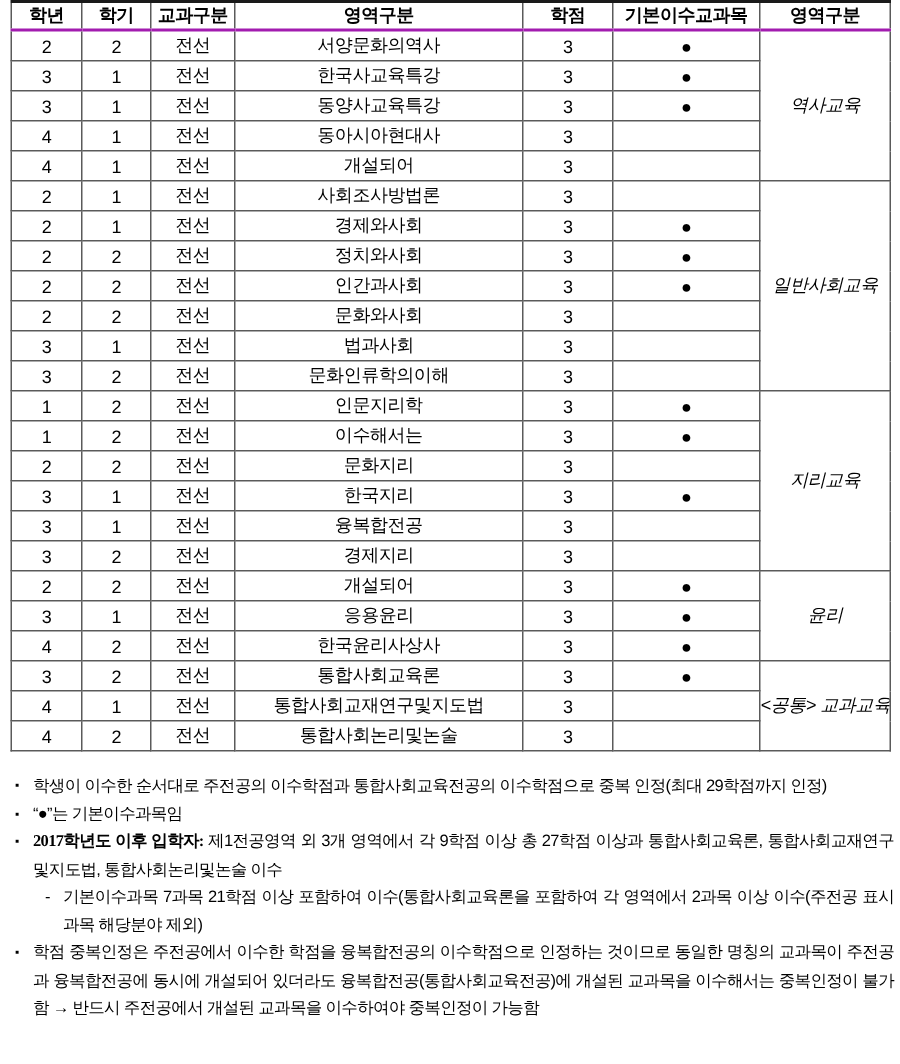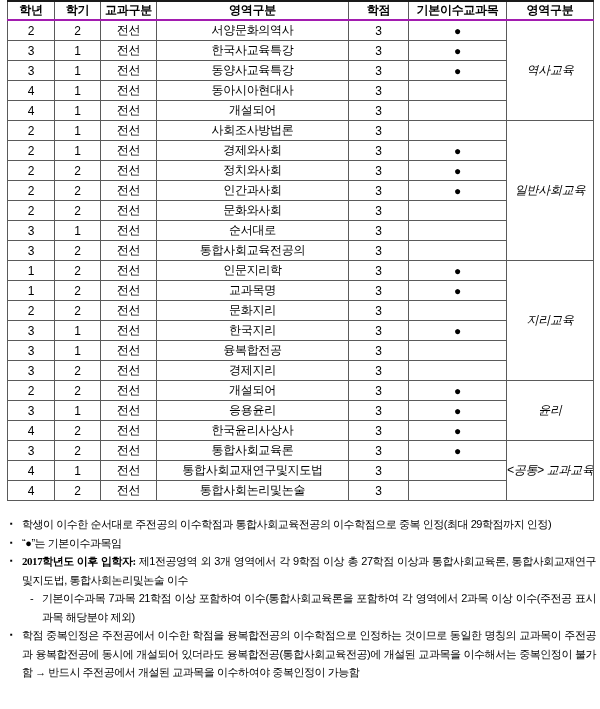"순서대로" td.course { text: 순서대로 -> 법과사회 }
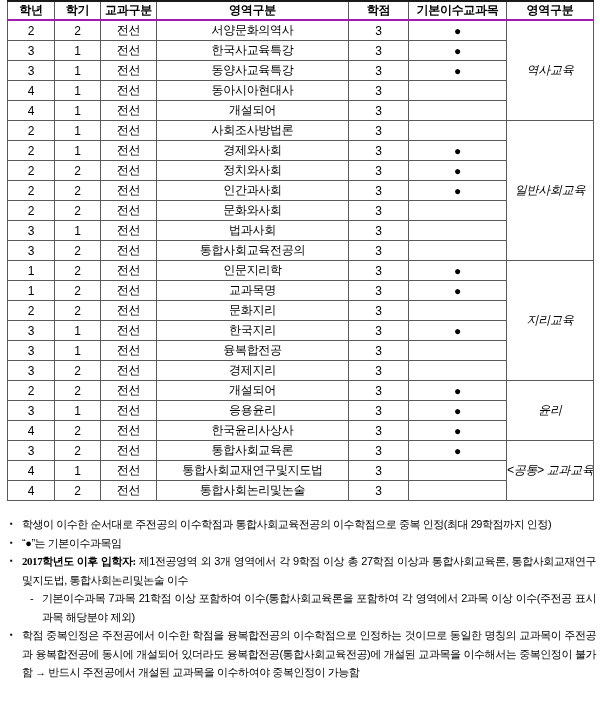"통합사회교육전공의" td.course { text: 통합사회교육전공의 -> 문화인류학의이해 }
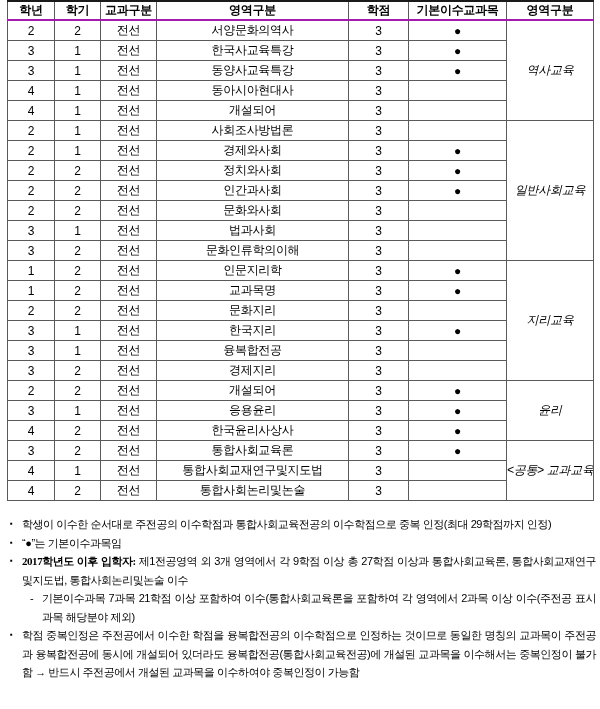"교과목명" td.course { text: 교과목명 -> 이수해서는 }
